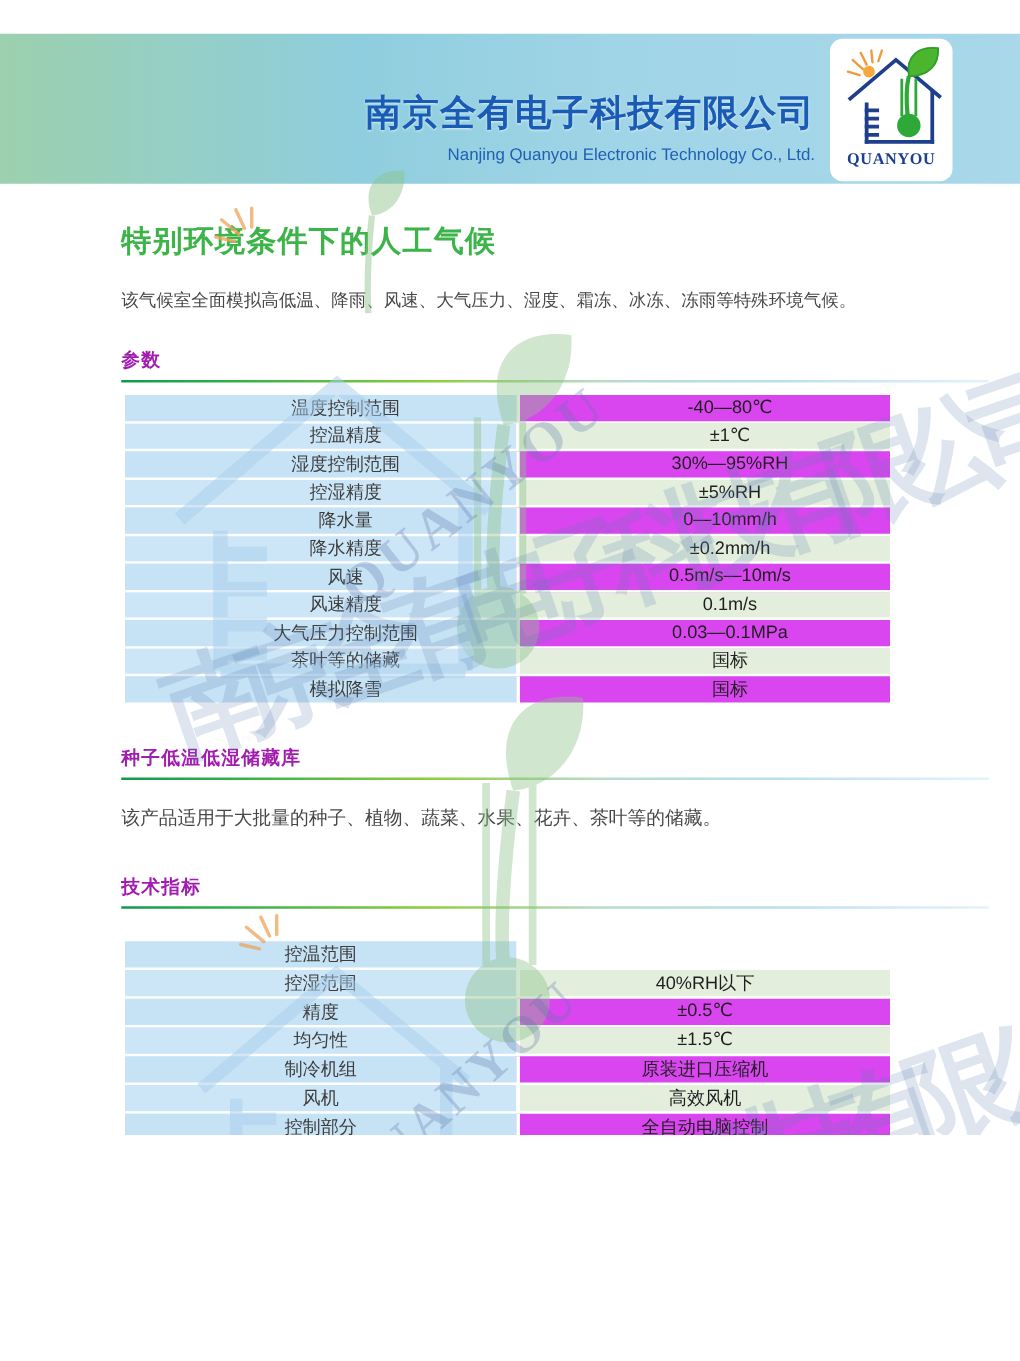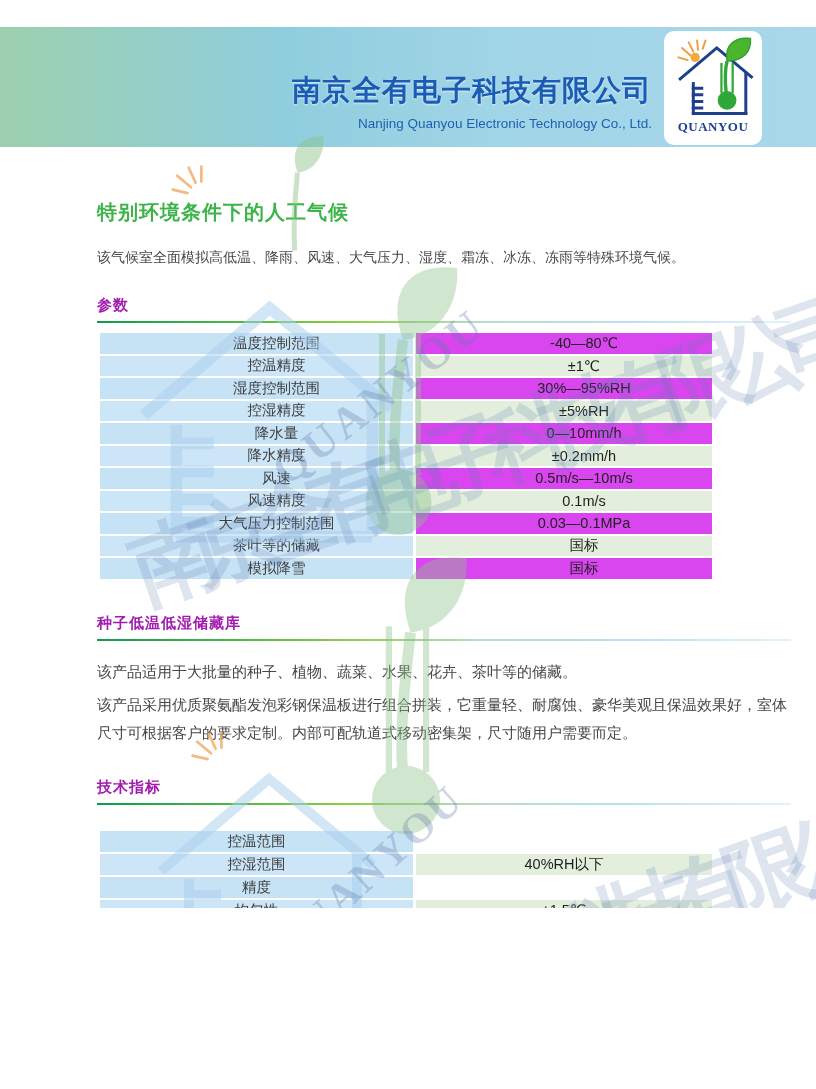"特别环境条件下的人工气候" .page-title { font-size: 20px -> 24px; margin: 52px 0 0 -> 30px 0 0 }
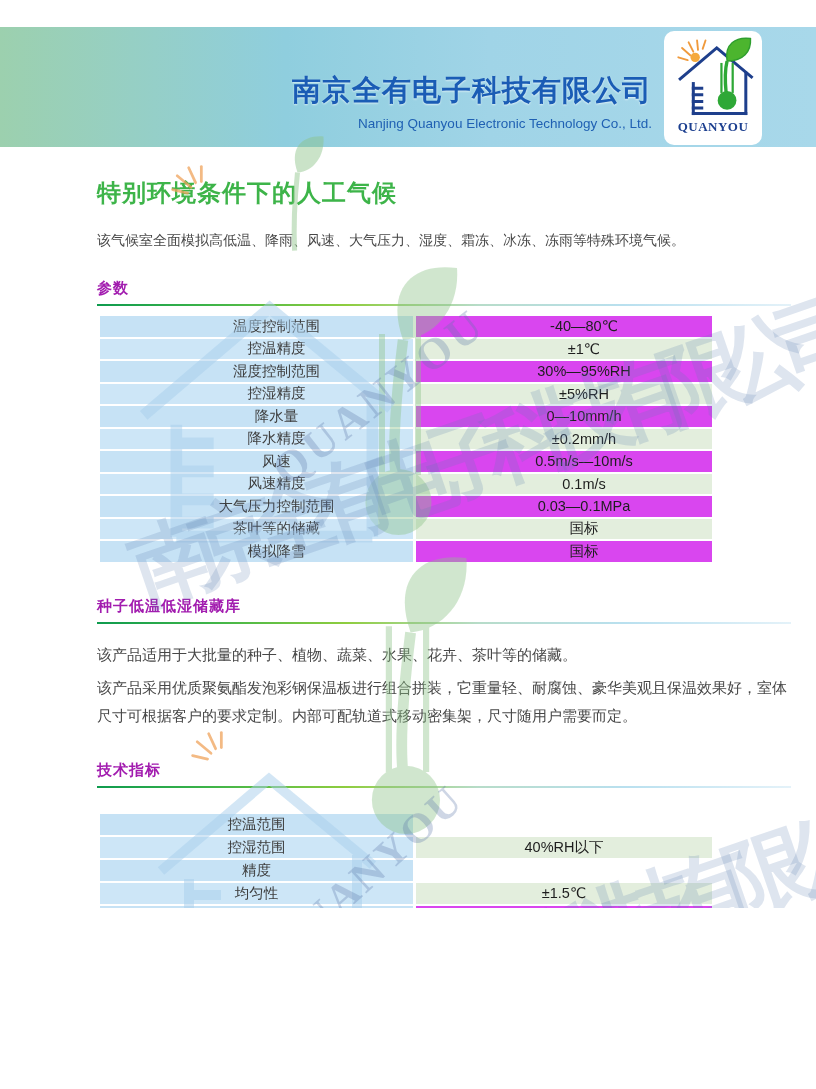"该产品采用优质聚氨酯发泡彩钢保温板进行组合拼装，它重量轻、耐腐蚀、豪华美观且保温" p.body-p { html: <p>该产品采用优质聚氨酯发泡彩钢保温板进行组合拼装，它重量轻、耐腐蚀、豪华美观且保温效果好，室体尺寸可根据客户的要求定制。内部可配轨道式移动密集架，尺寸随用户需要而定。</p> -> none }
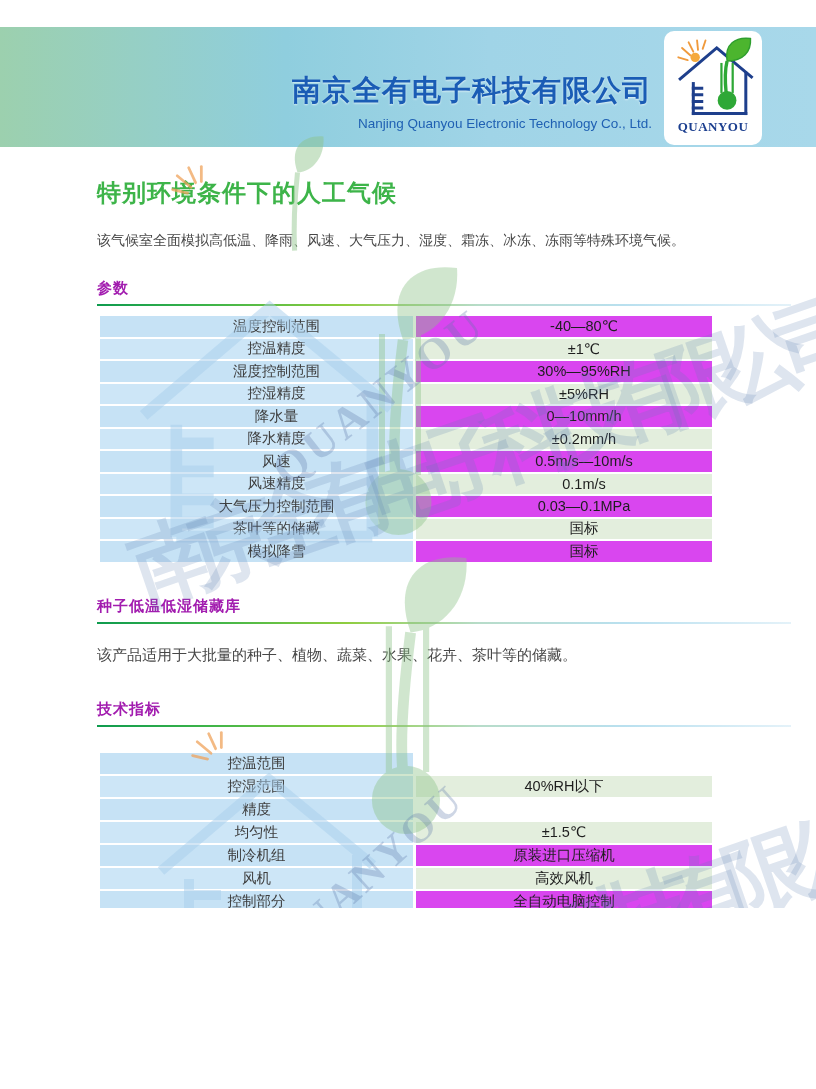"±0.5℃" div.cv { html: none -> <div>±0.5℃</div> }
